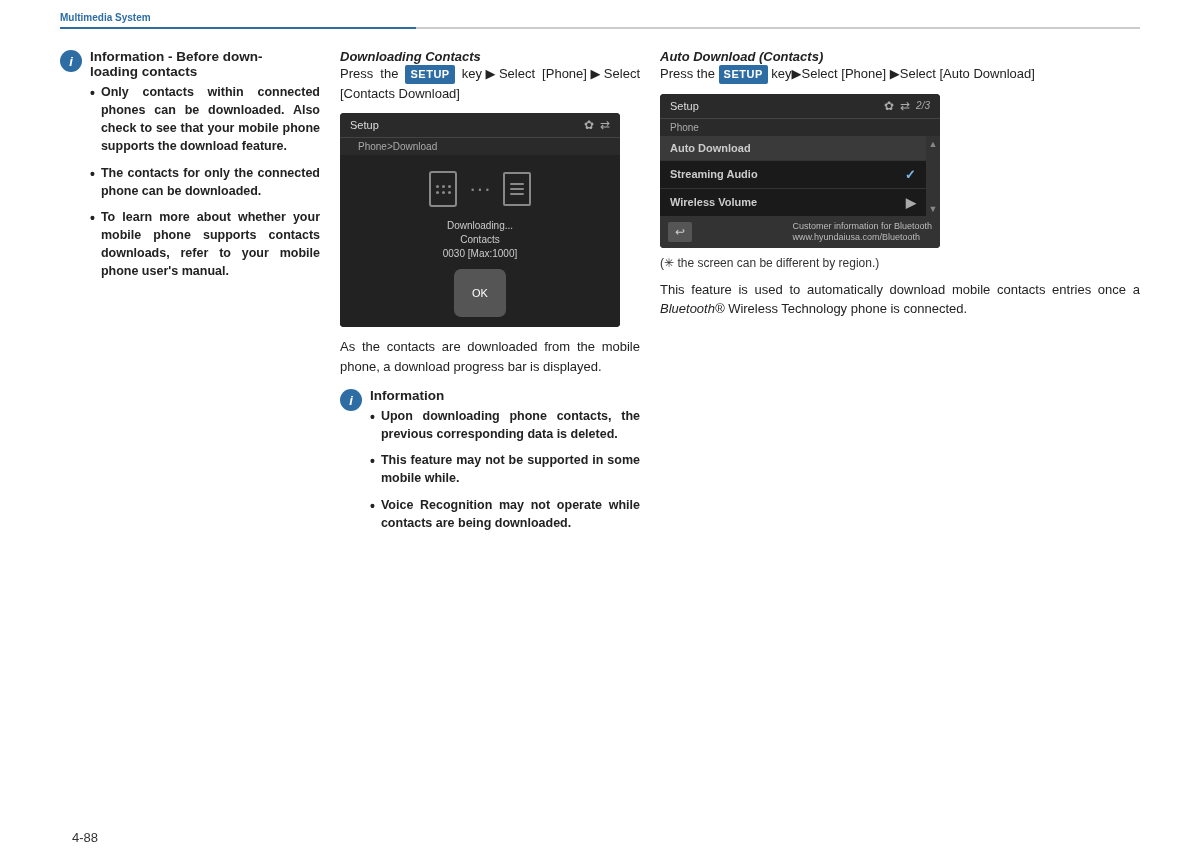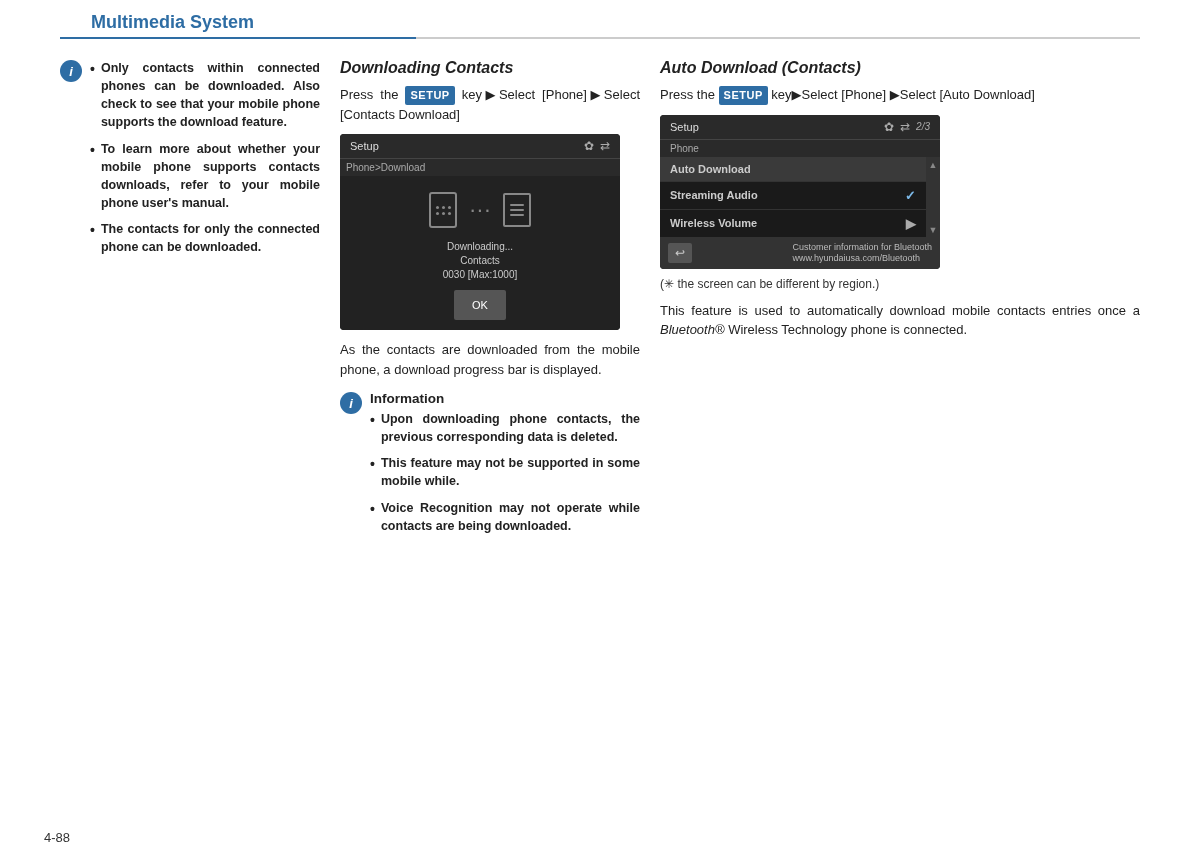"Multimedia System" .header-title { font-size: 18px -> 10px; margin-left: 31px -> none }
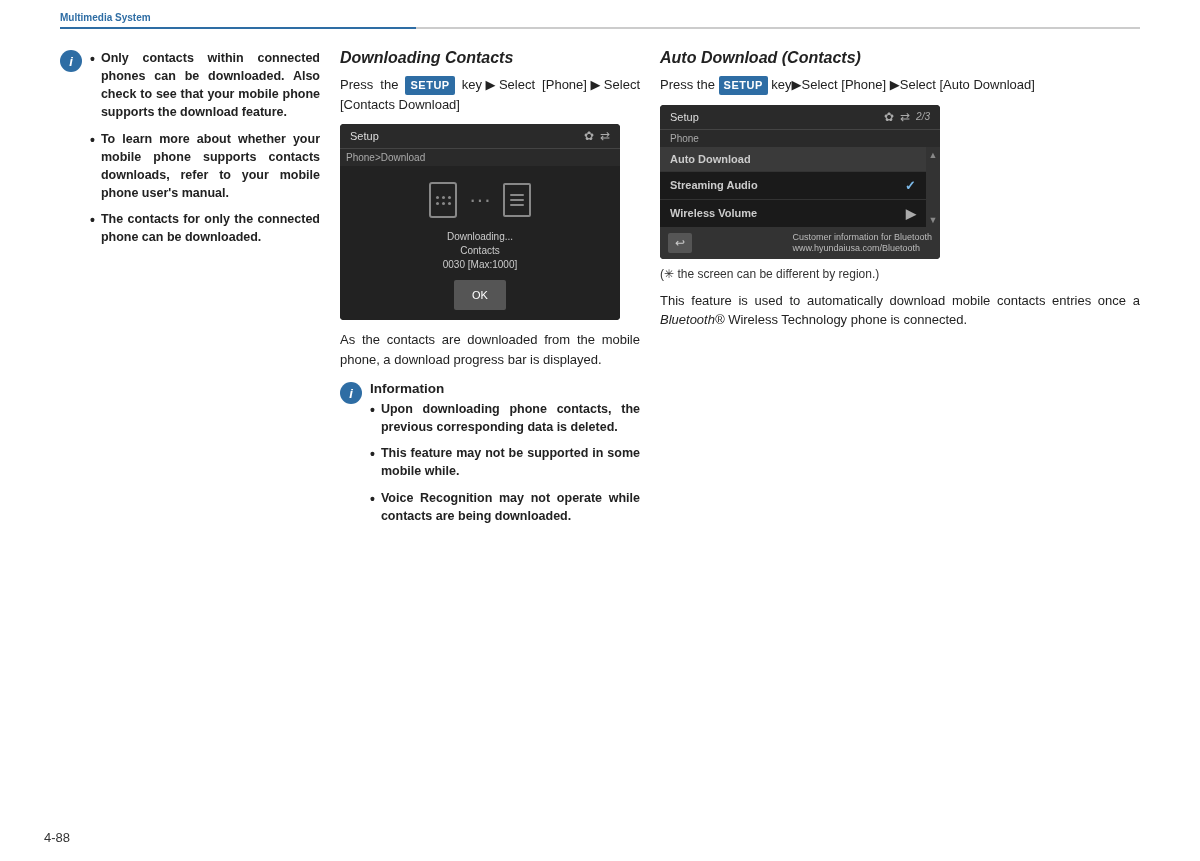"Information - Before down-" div.info-title { html: none -> <div>Information - Before down-<br>loading contacts</div> }
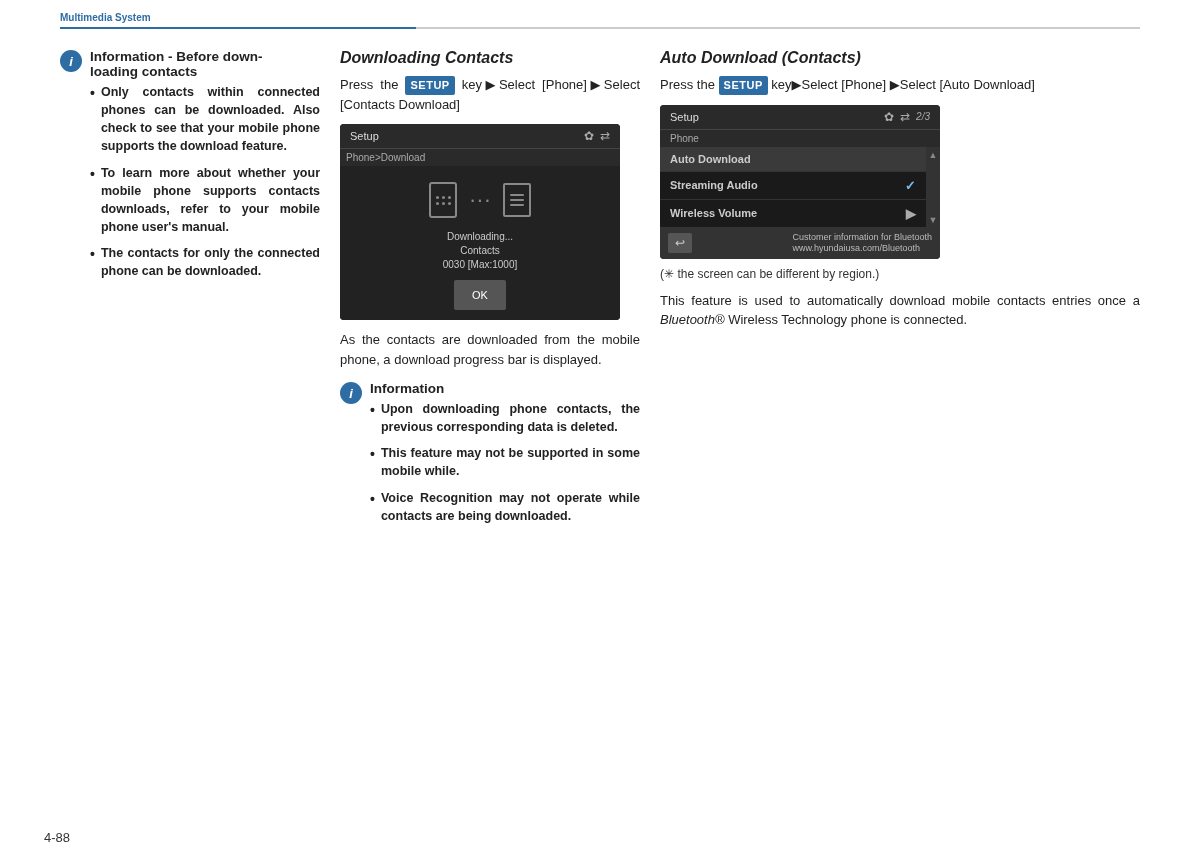"Downloading Contacts" .section-heading { font-size: 16px -> 13px; margin-bottom: 8px -> none }
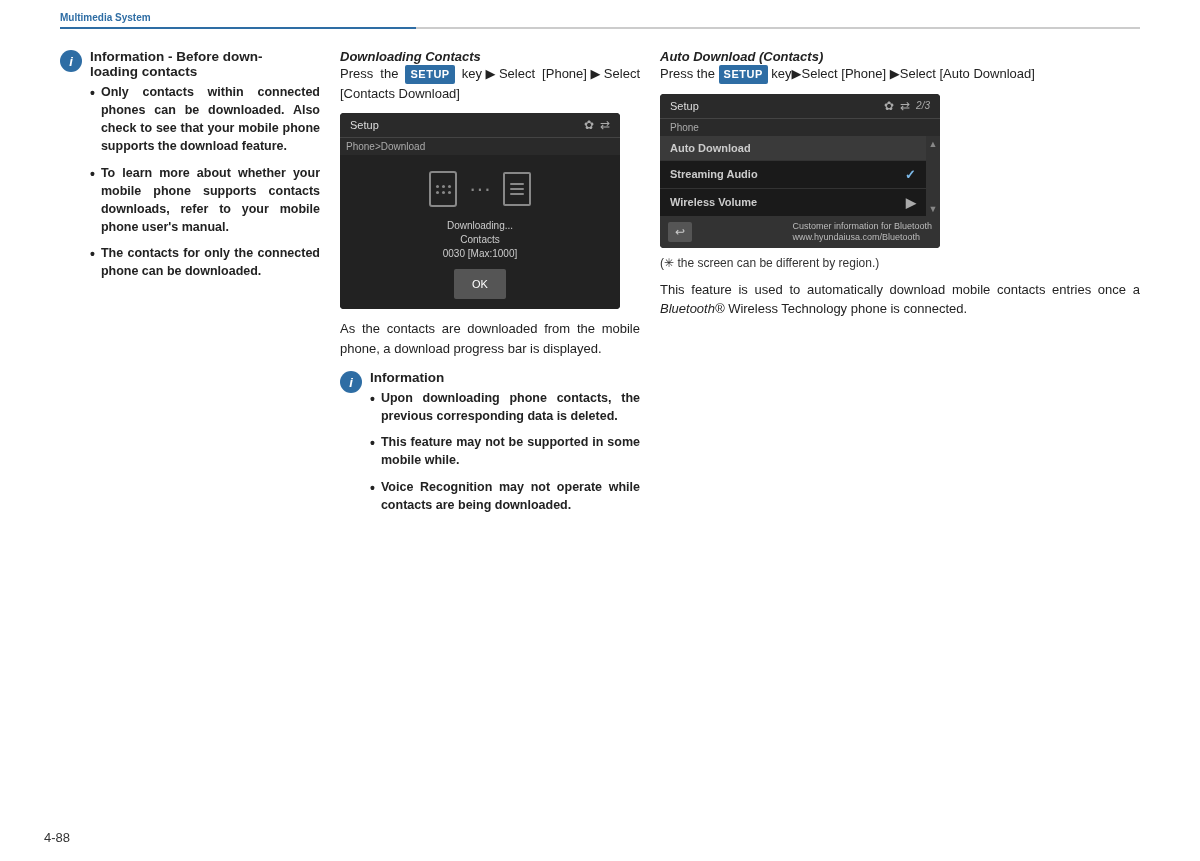"Phone>Download" div { padding: 3px 6px -> 3px 18px }
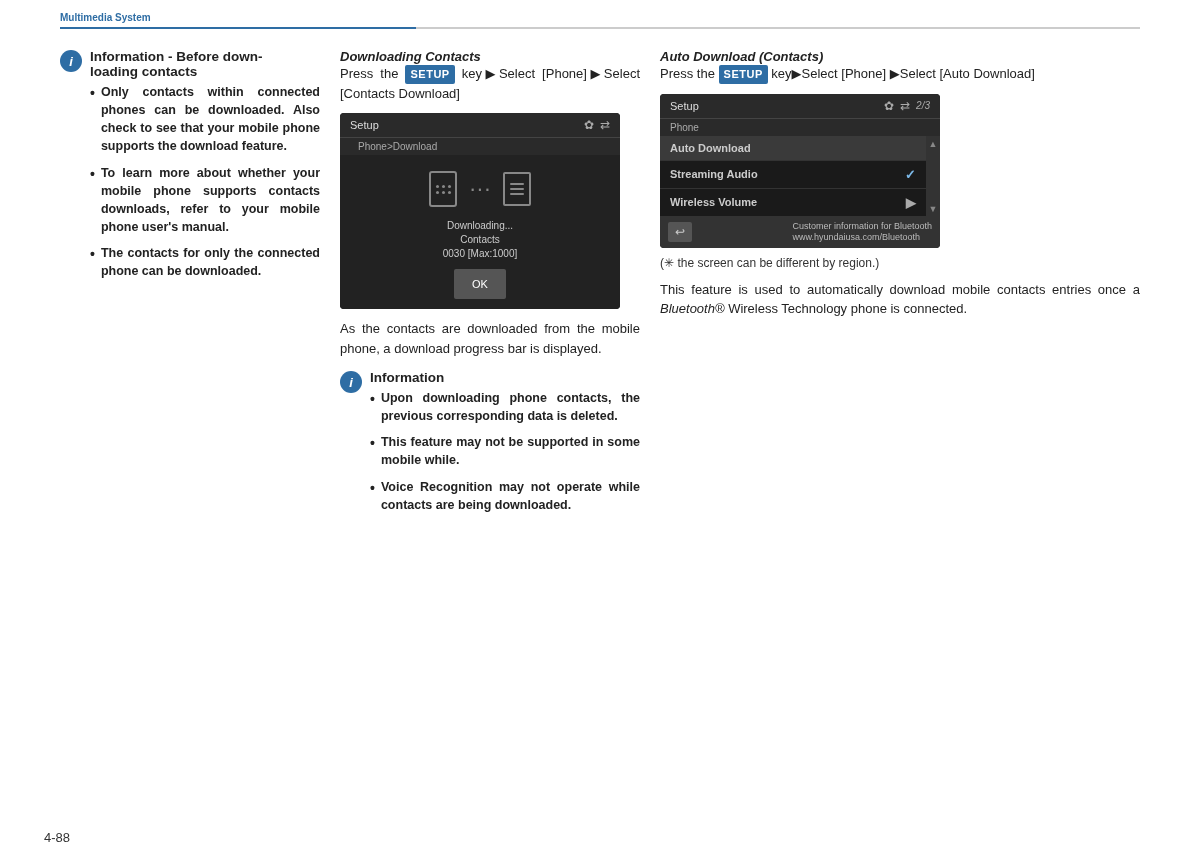"To learn more about whether" li { order: before "The contacts for only the" -> after "The contacts for only the" }
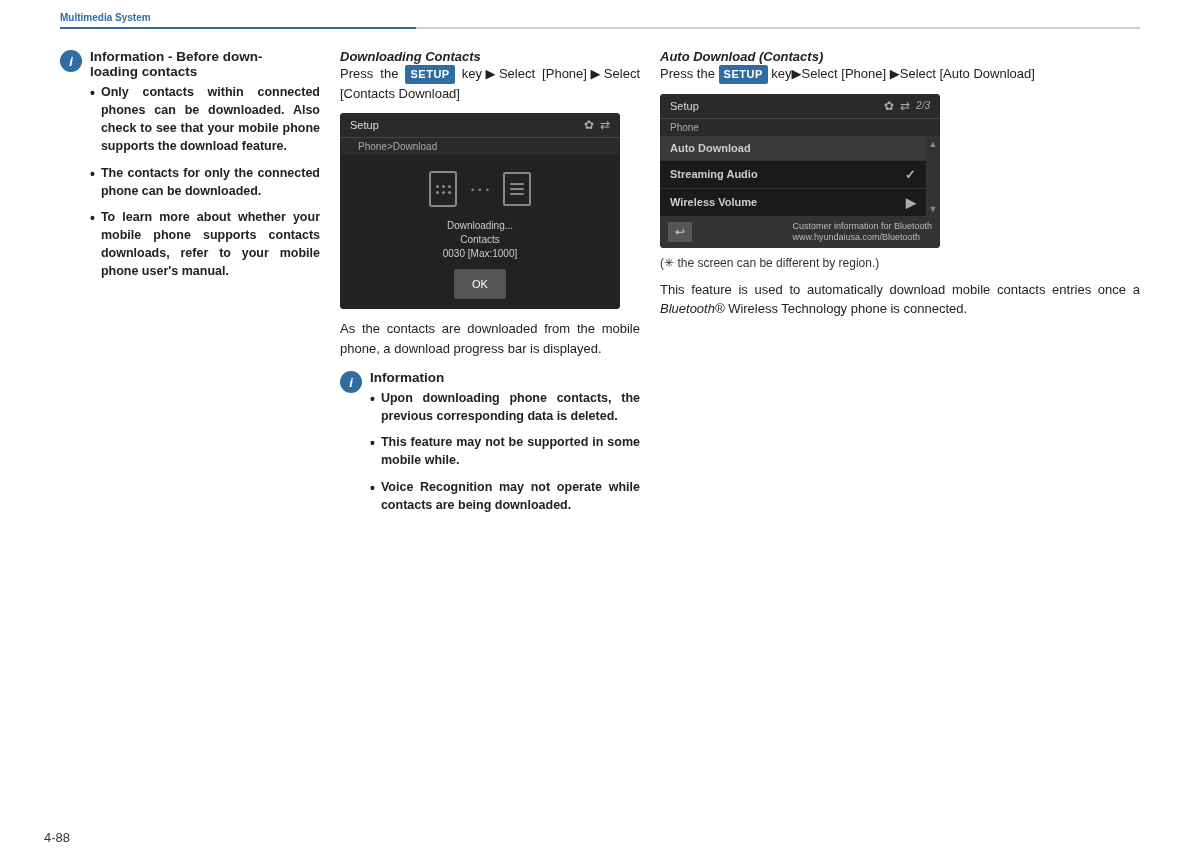"OK" .screen-ok-btn { border-radius: 2px -> 7px; padding: 9px 18px -> 18px 18px }
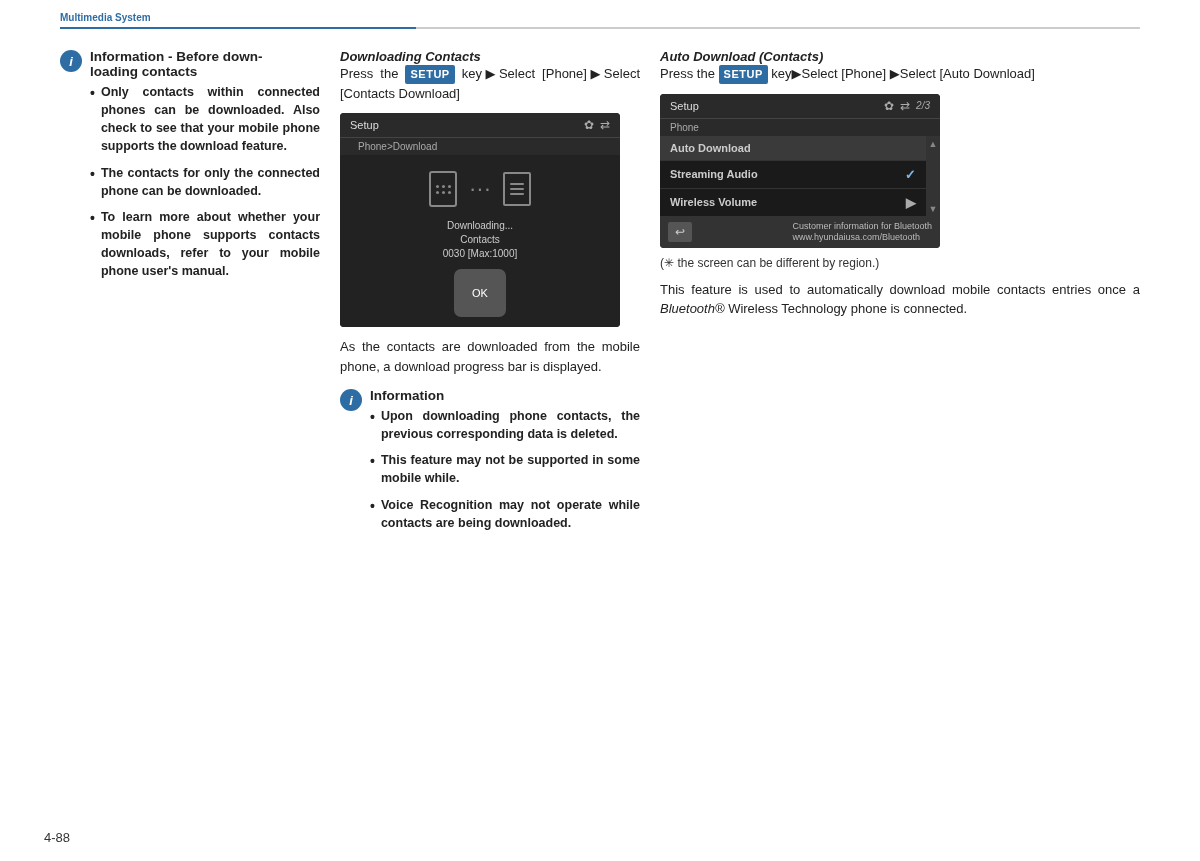"4-88" .page-footer { left: 44px -> 72px }
